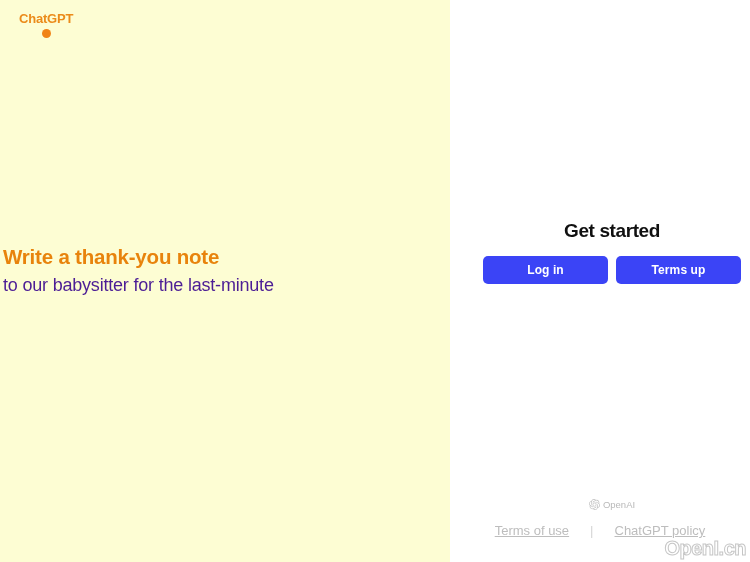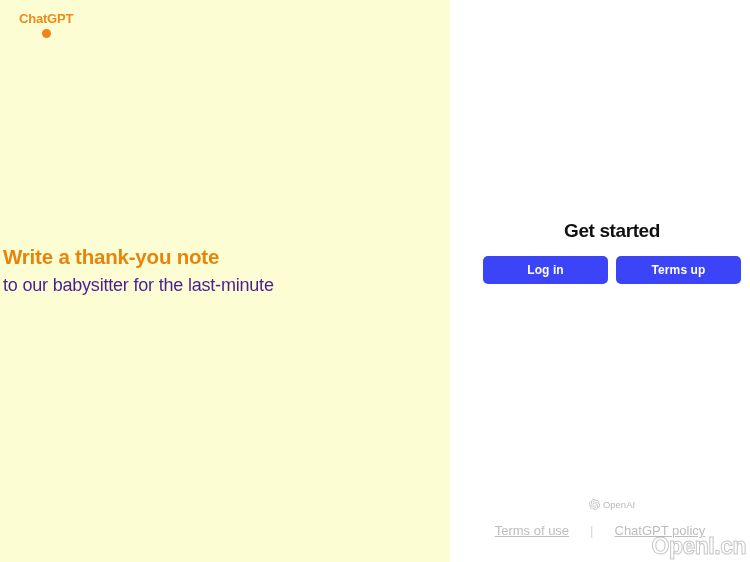"OpenI.cn" .watermark { font-size: 23px -> 20px }
